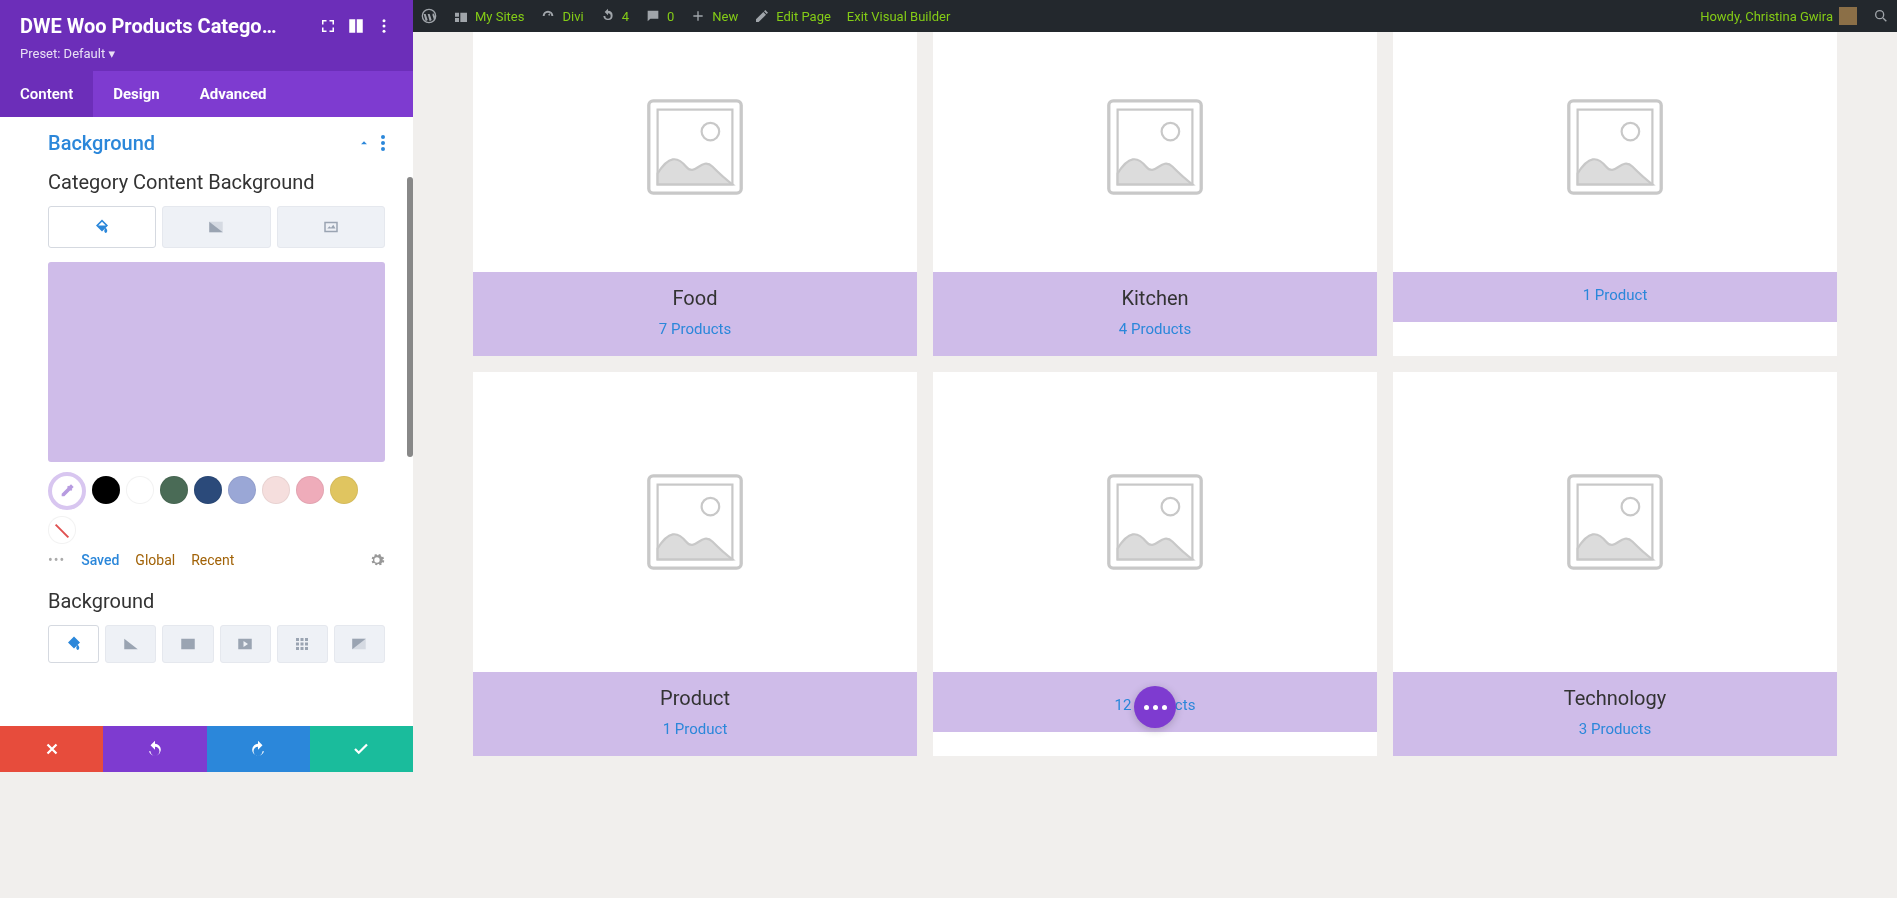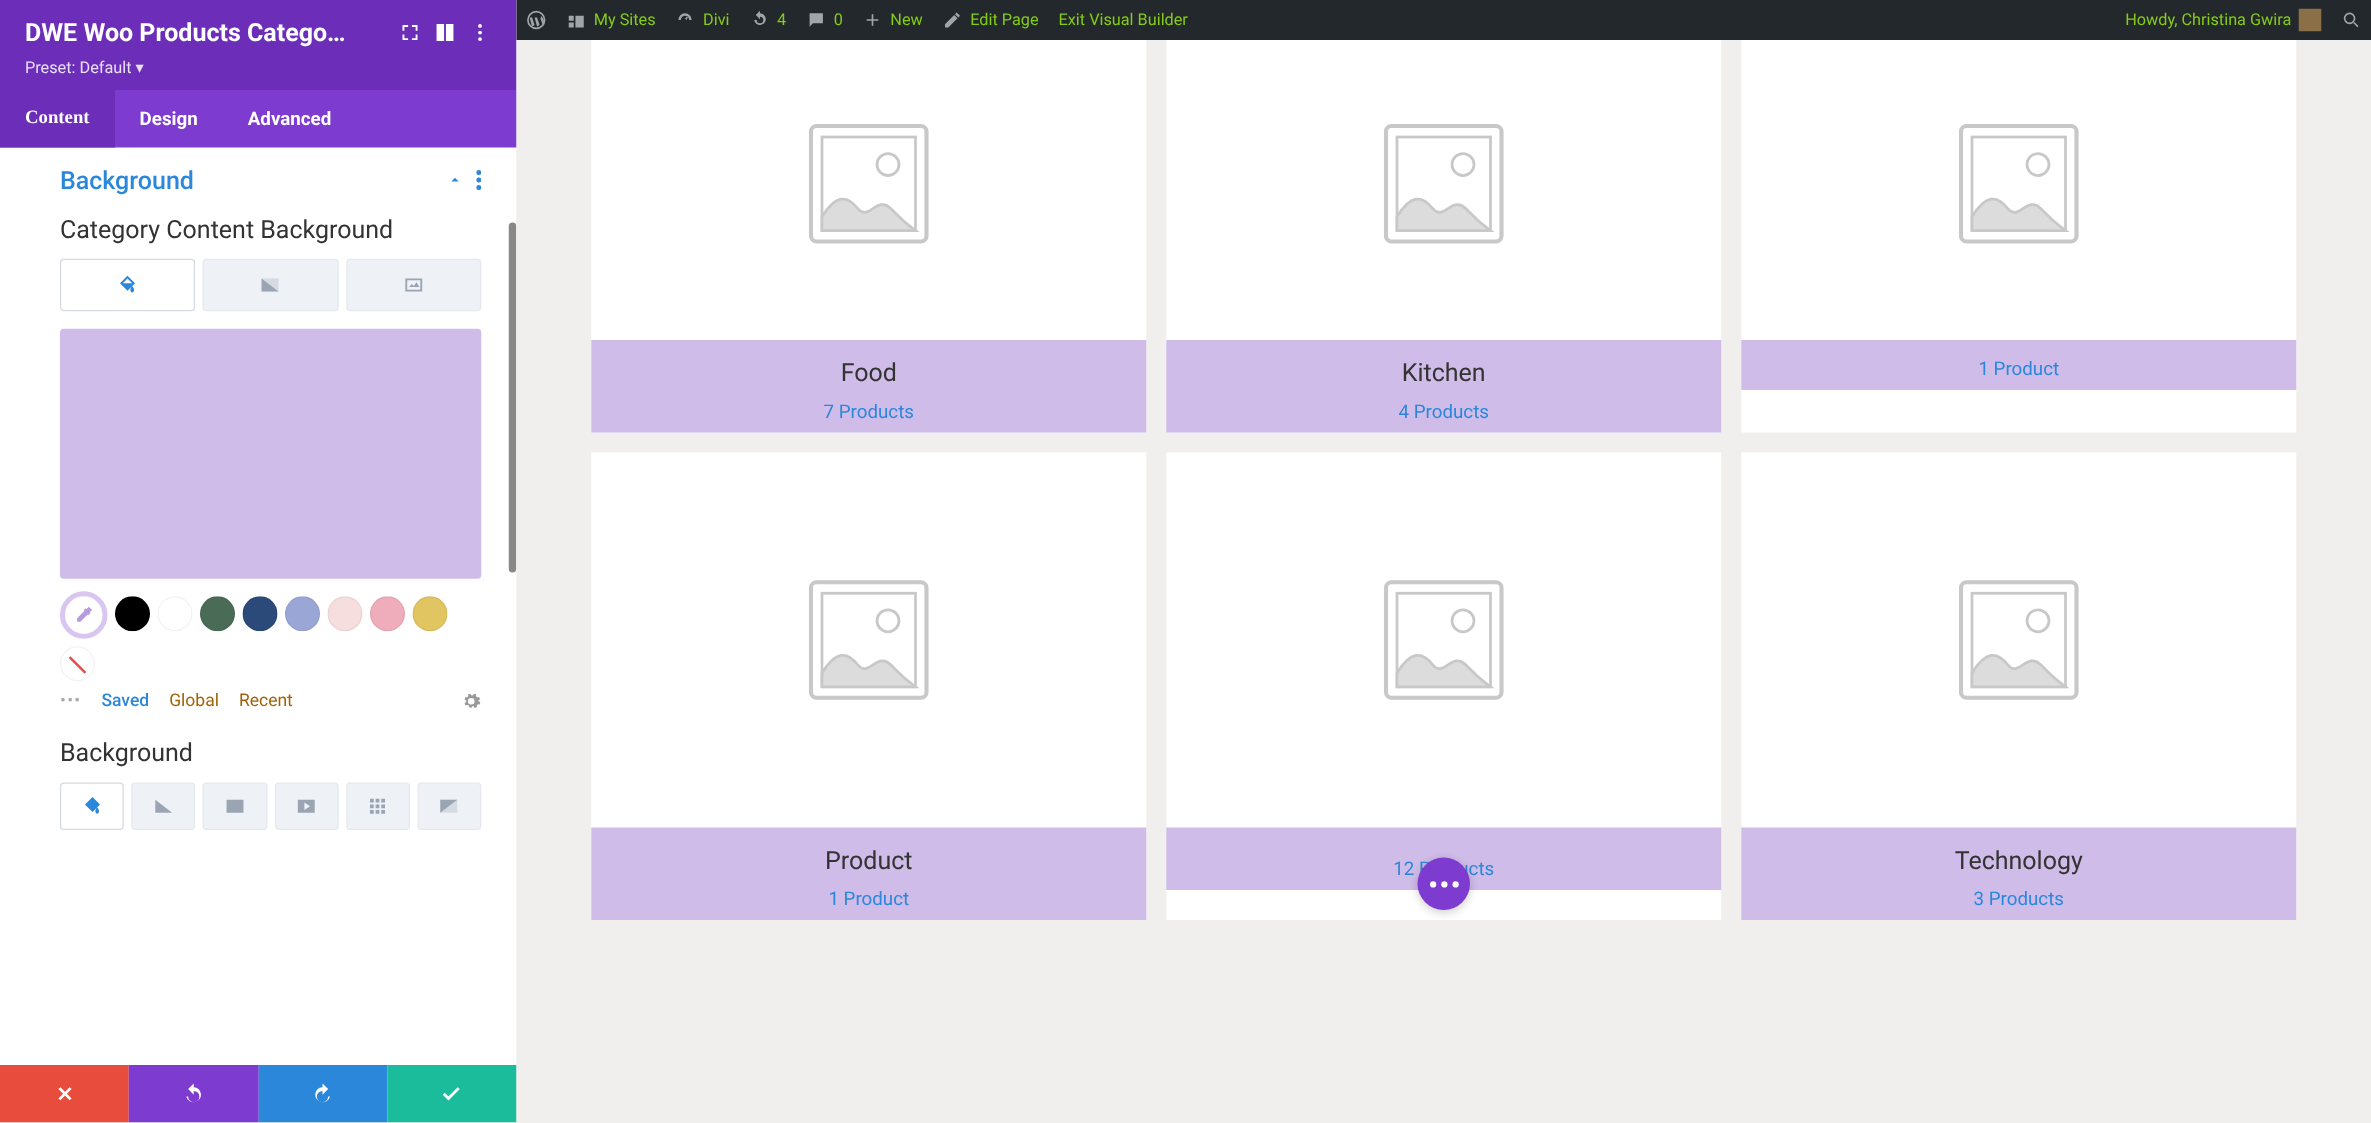"DWE Woo Products Catego…" .side { height: 898px -> 772px }
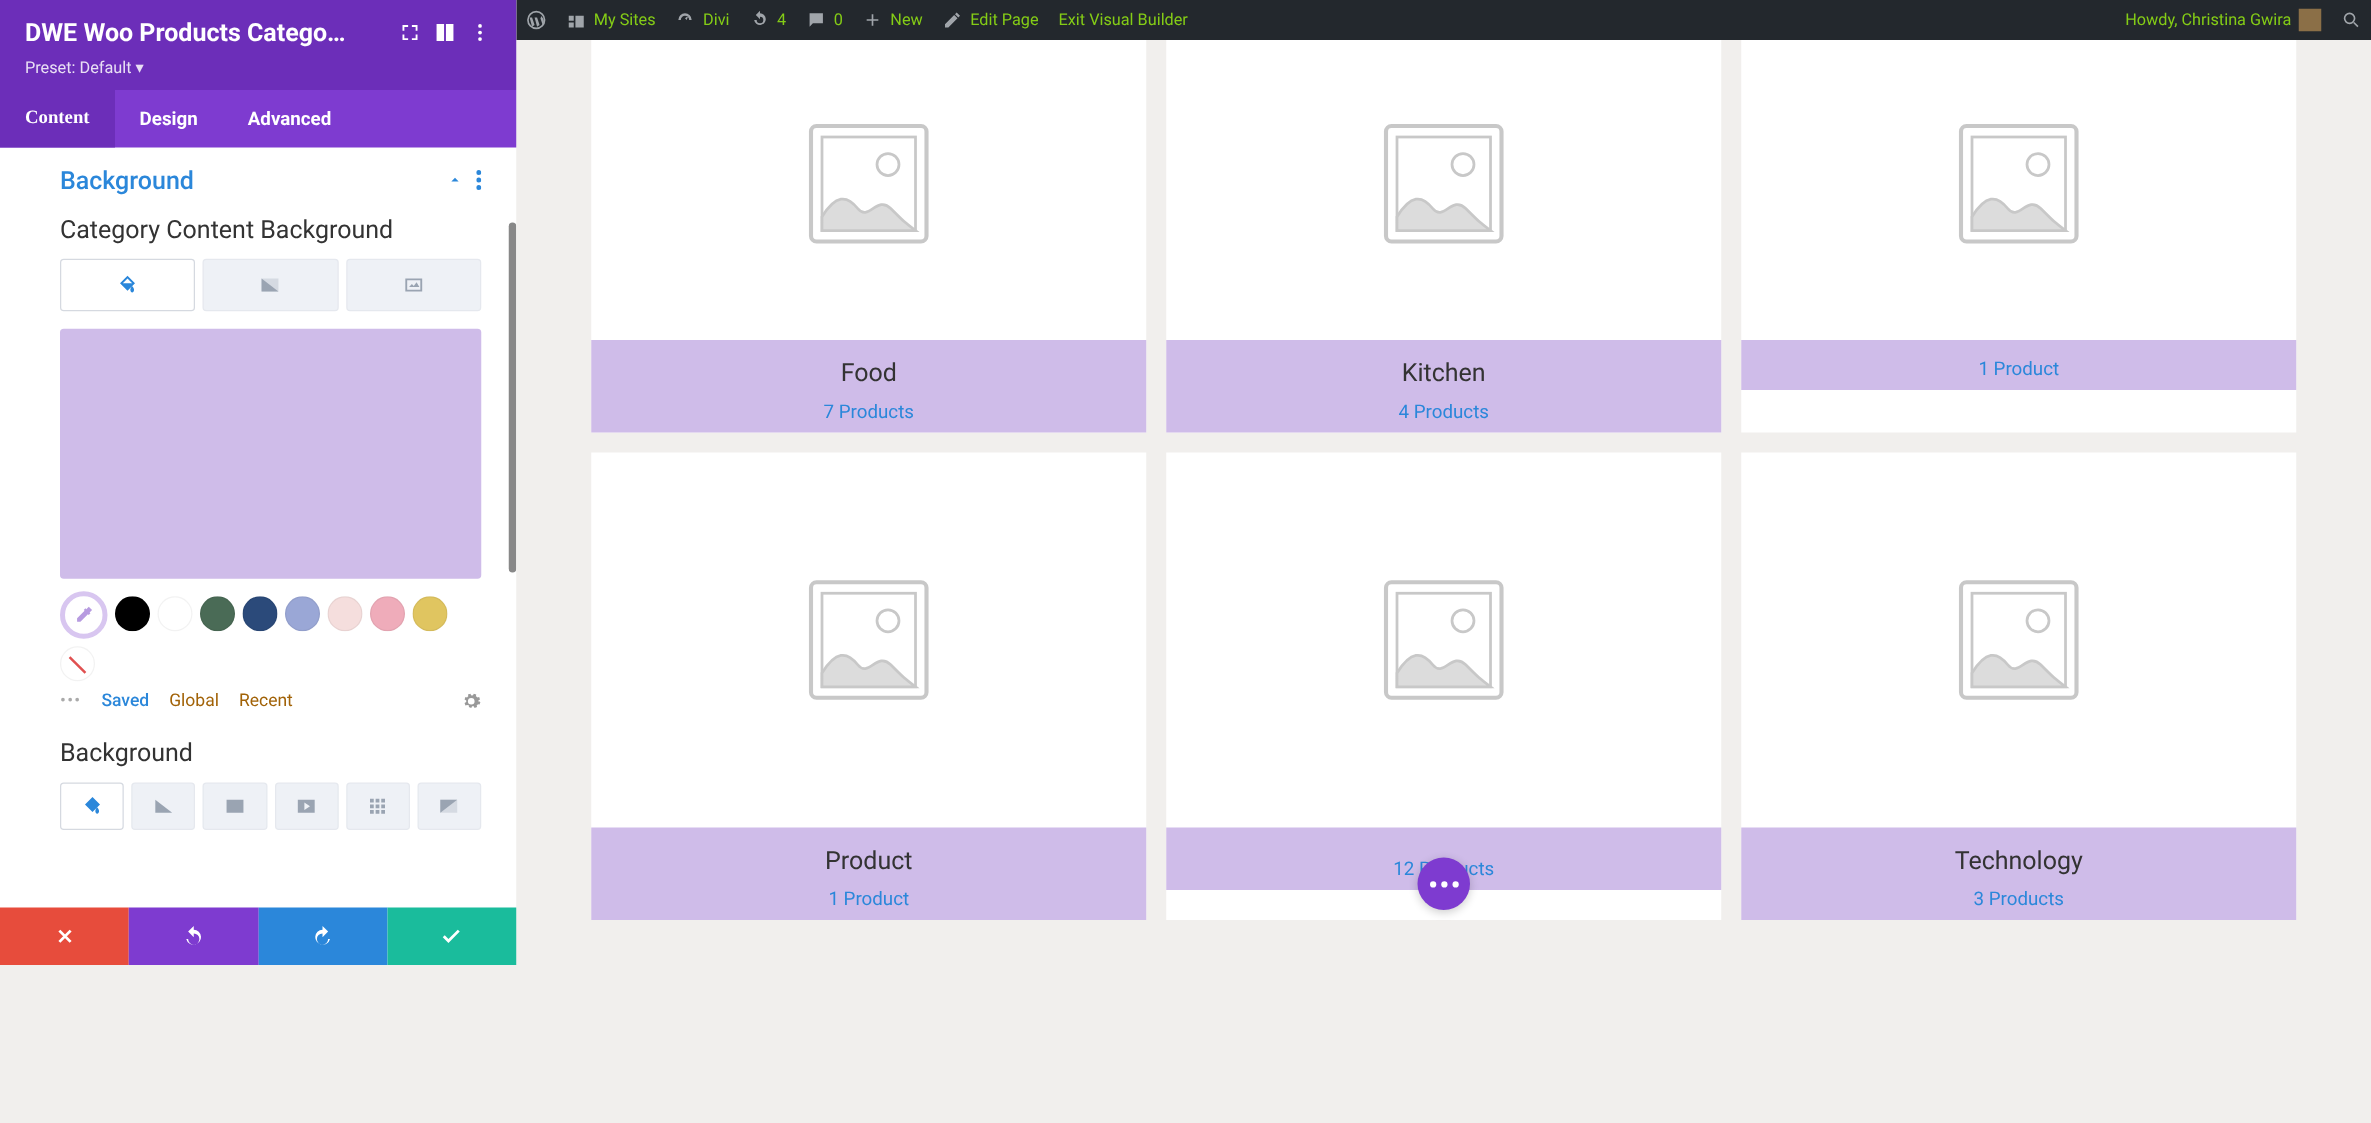"Content" .side-tab.active { font-family: Liberation Serif, serif -> none }
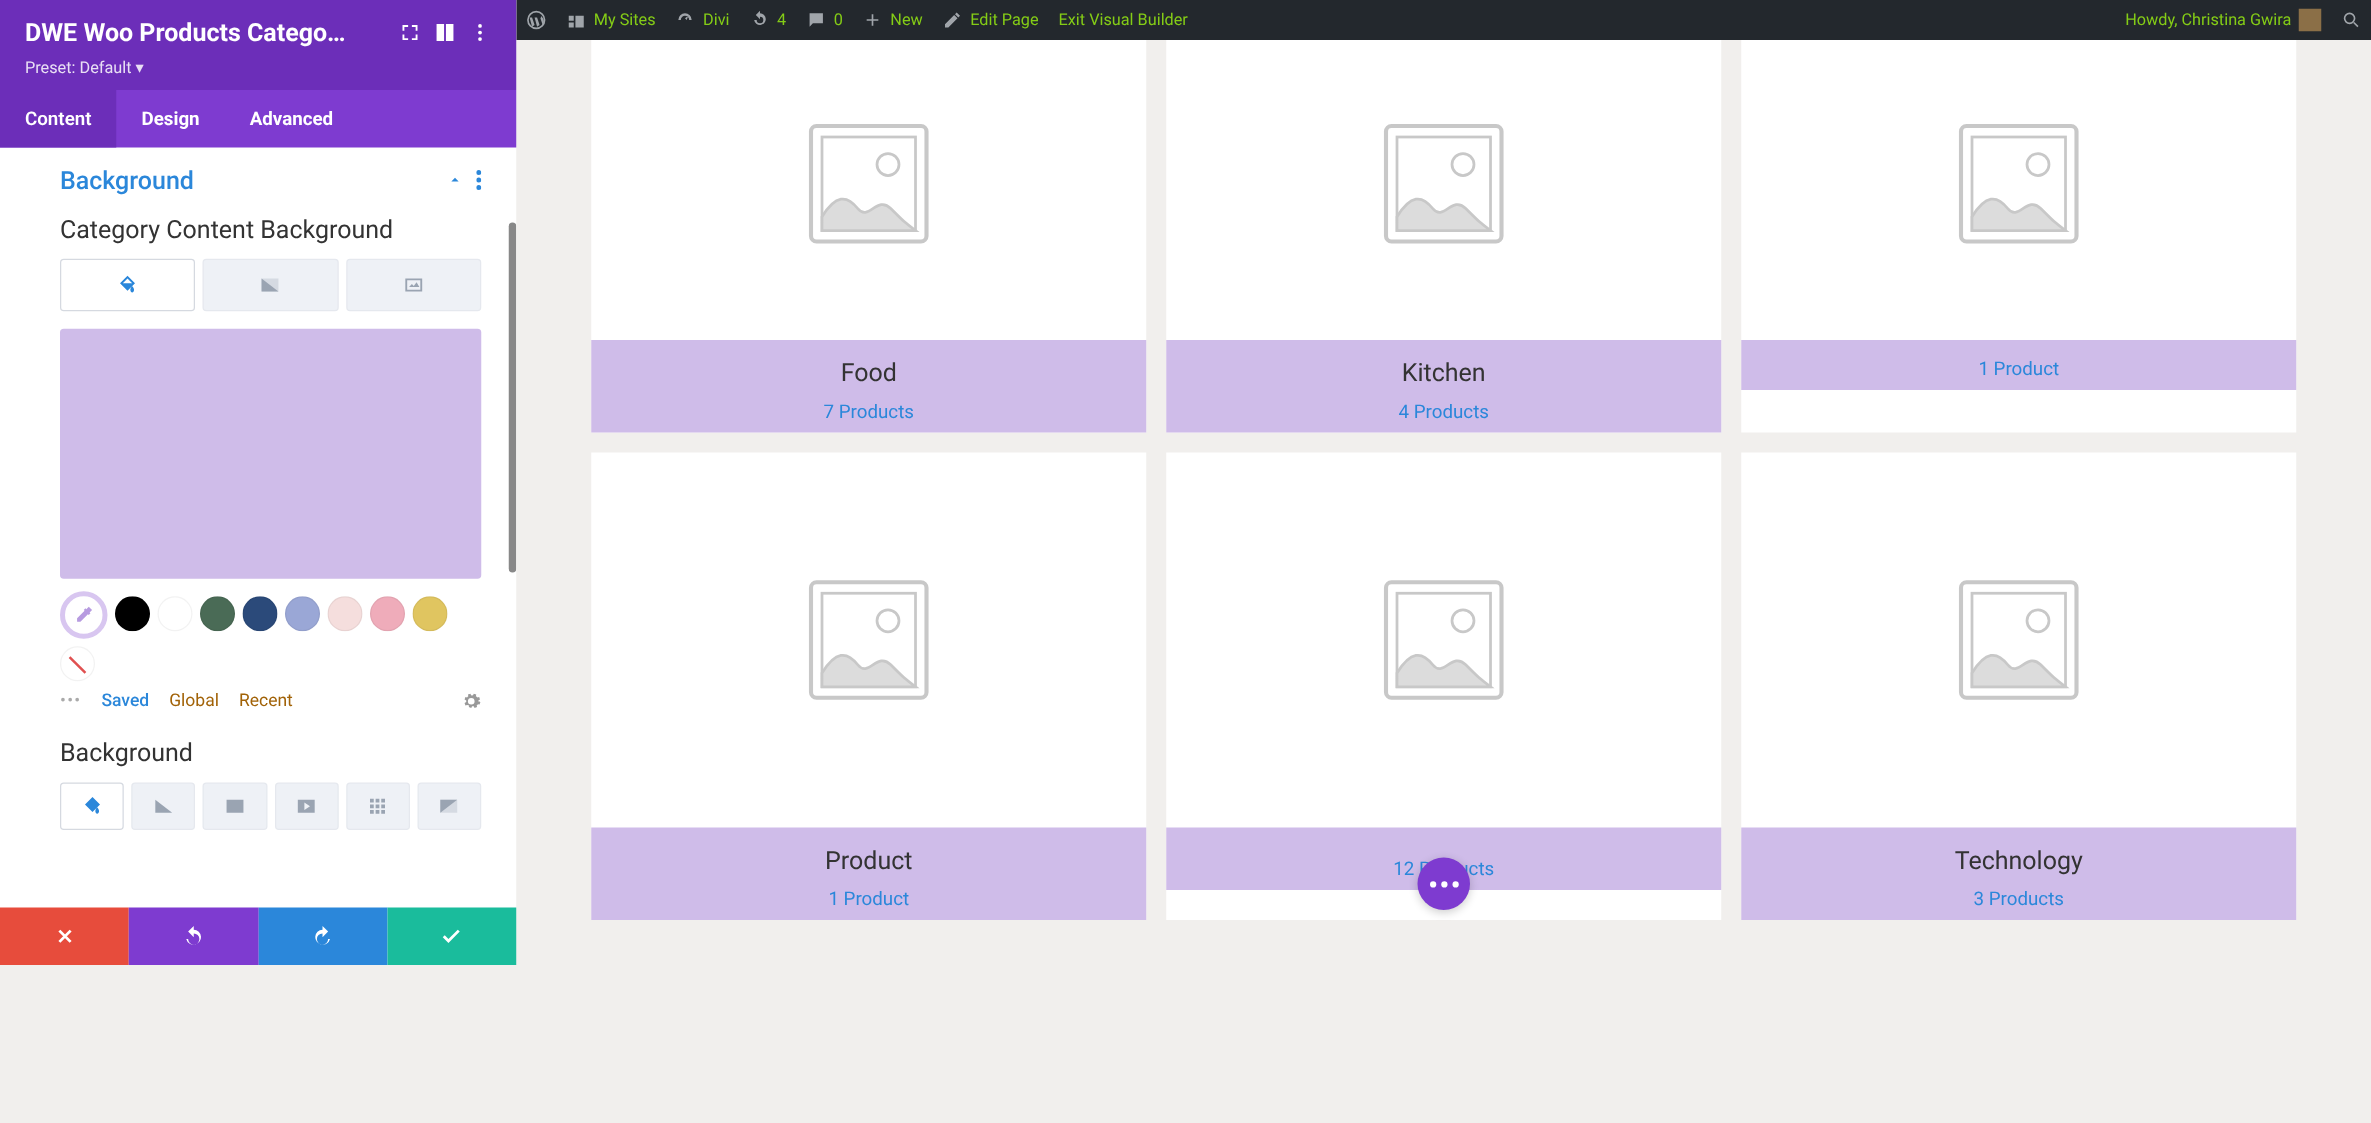"Food" .card .cap { padding: 14px 0 8px -> 14px 0 18px }
